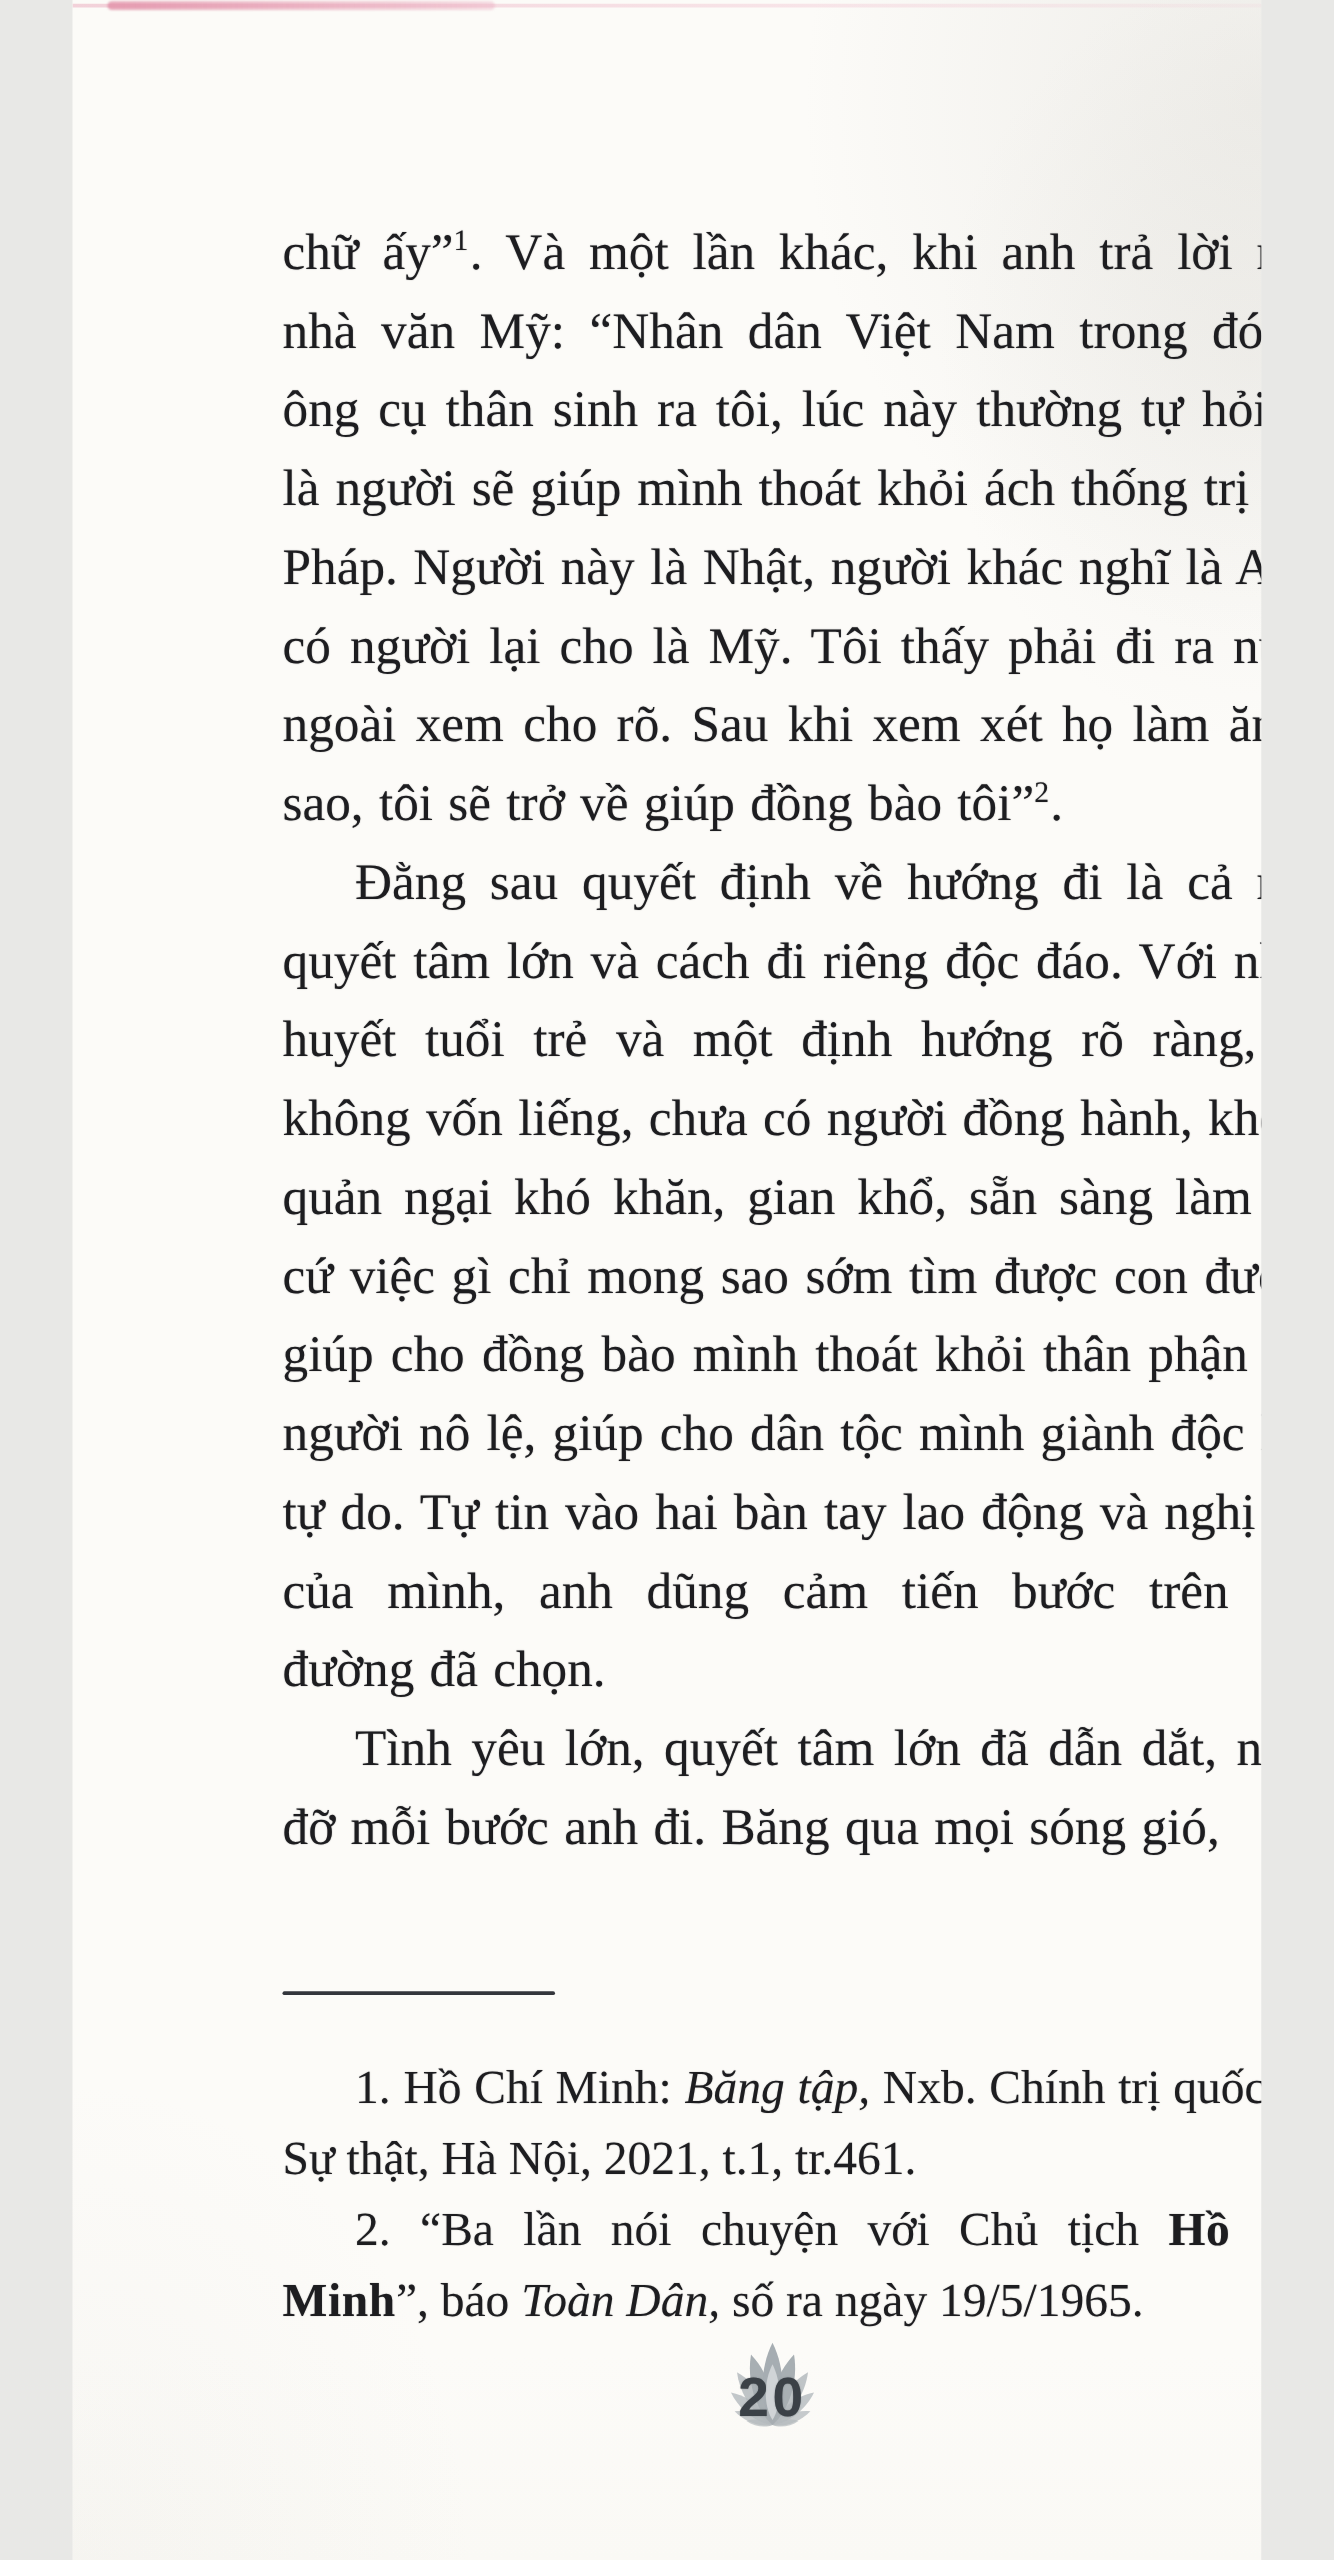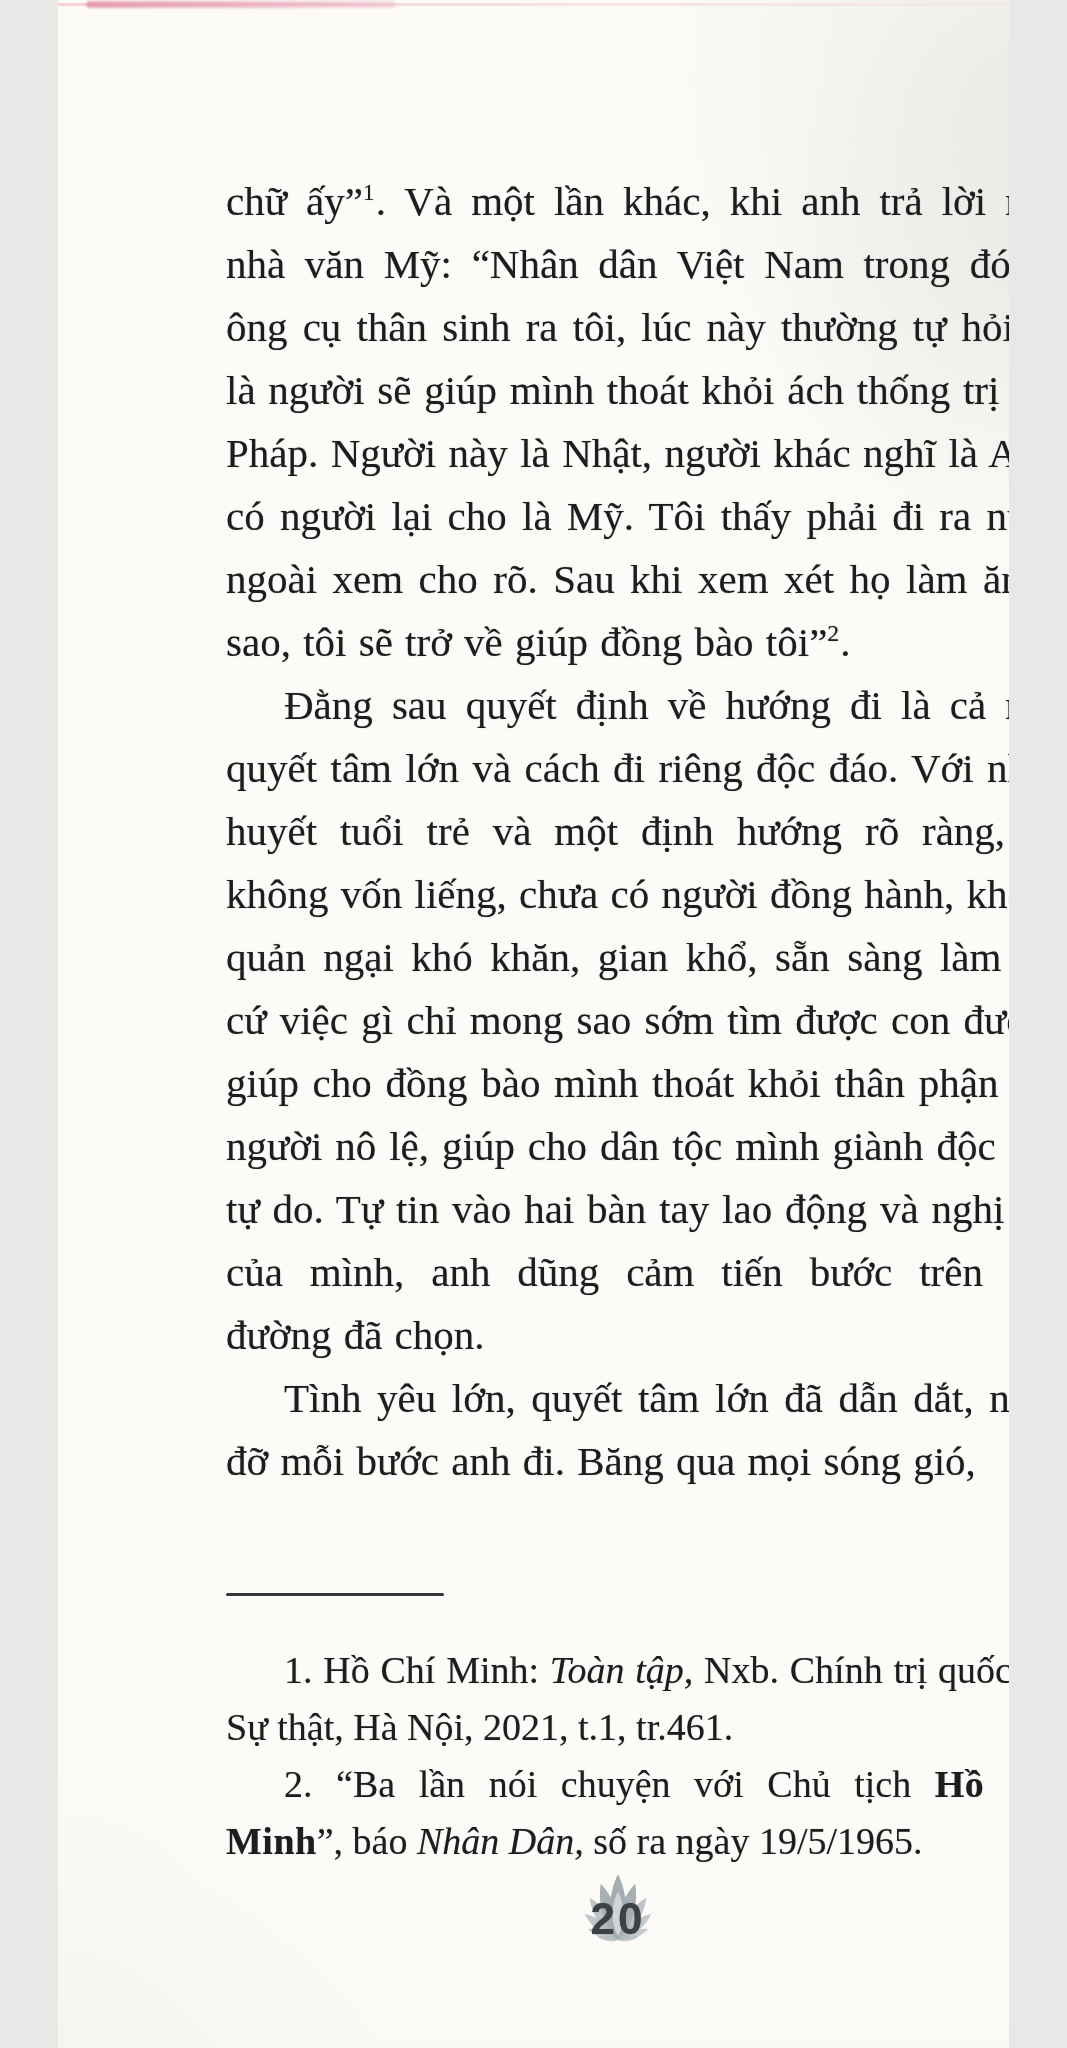"Toàn tập," em { text: Toàn -> Băng }
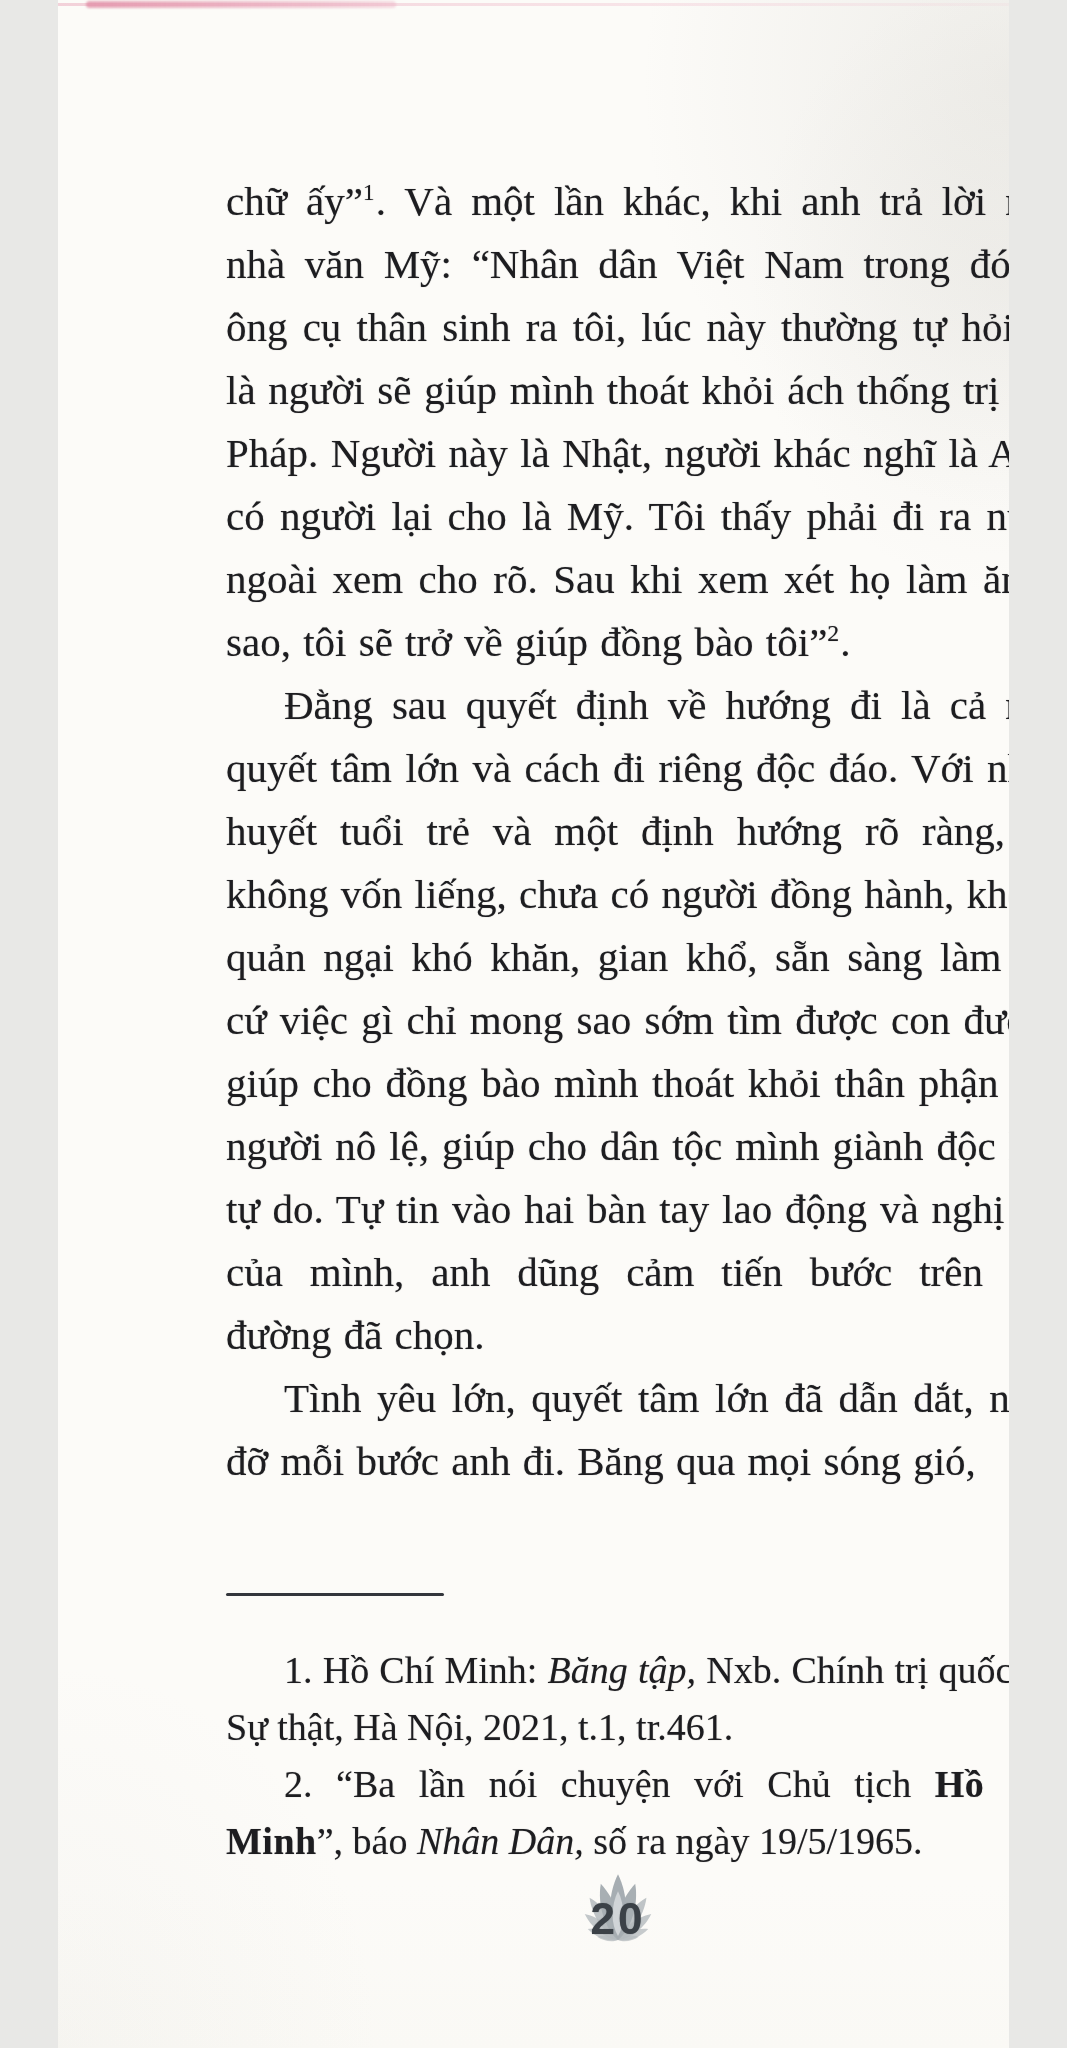"Nhân Dân," em { text: Nhân -> Toàn }
